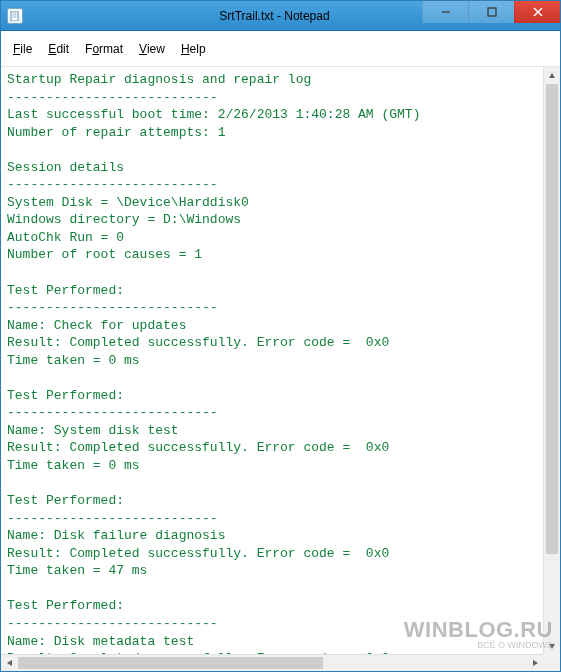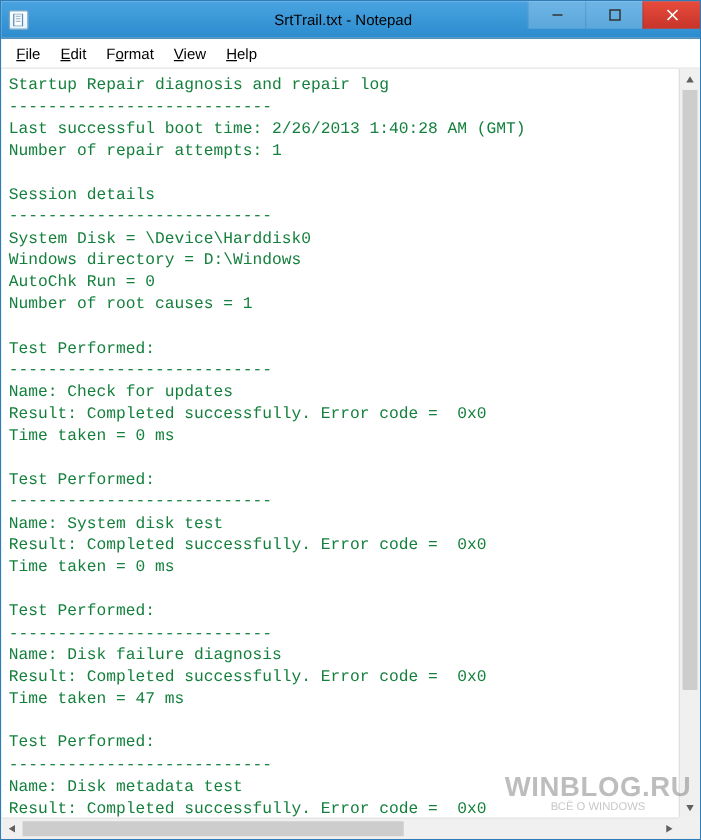"File" .menubar { height: 24px -> 36px }
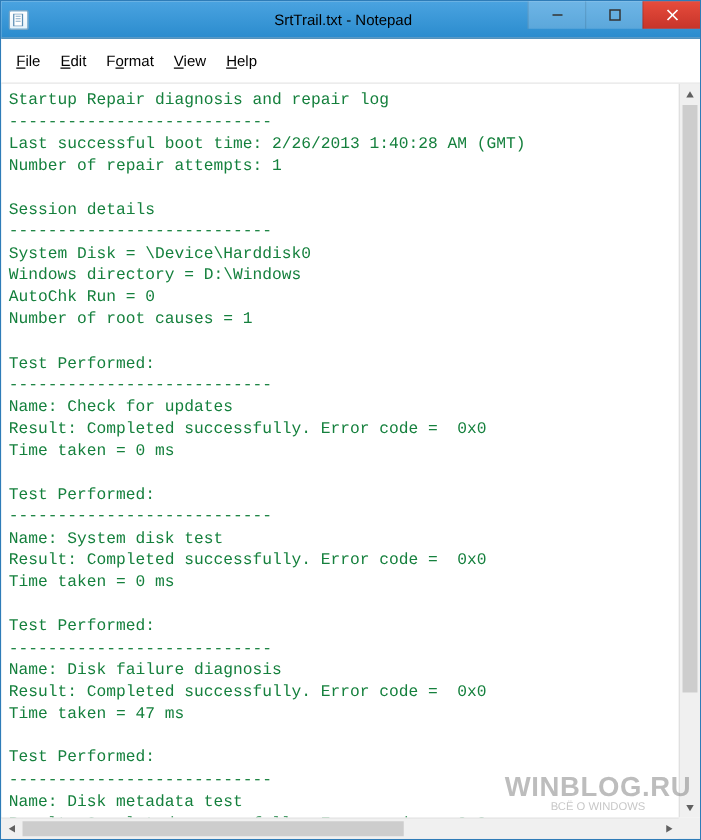"WINBLOG.RU" .watermark { text-align: center -> right }
